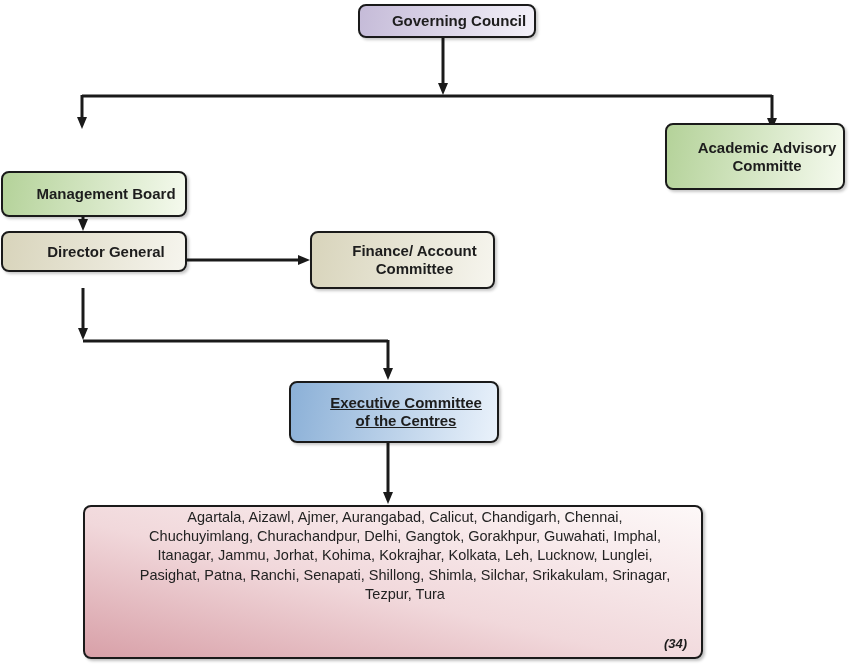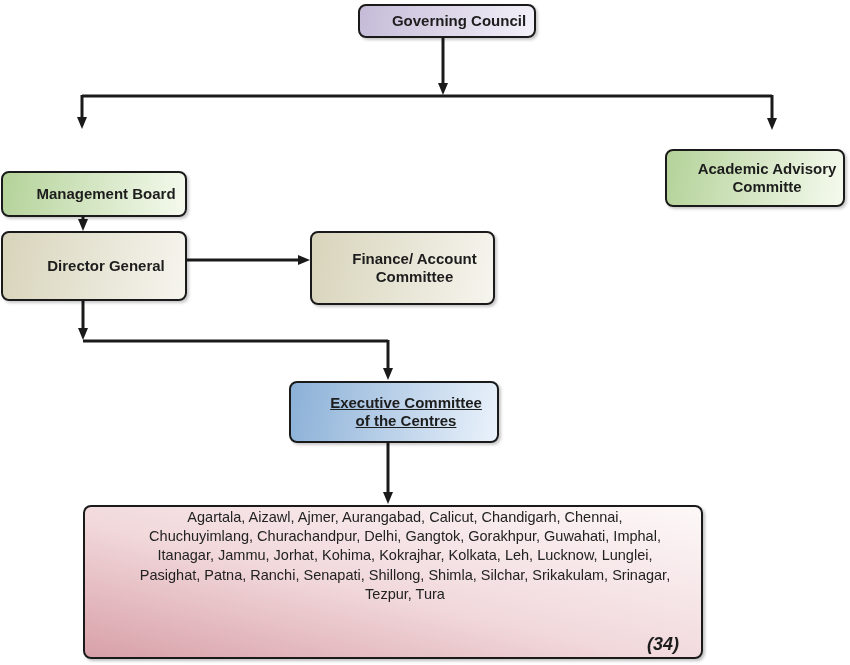"Academic Advisory" #n-academic { height: 58px -> 67px; top: 149px -> 123px }
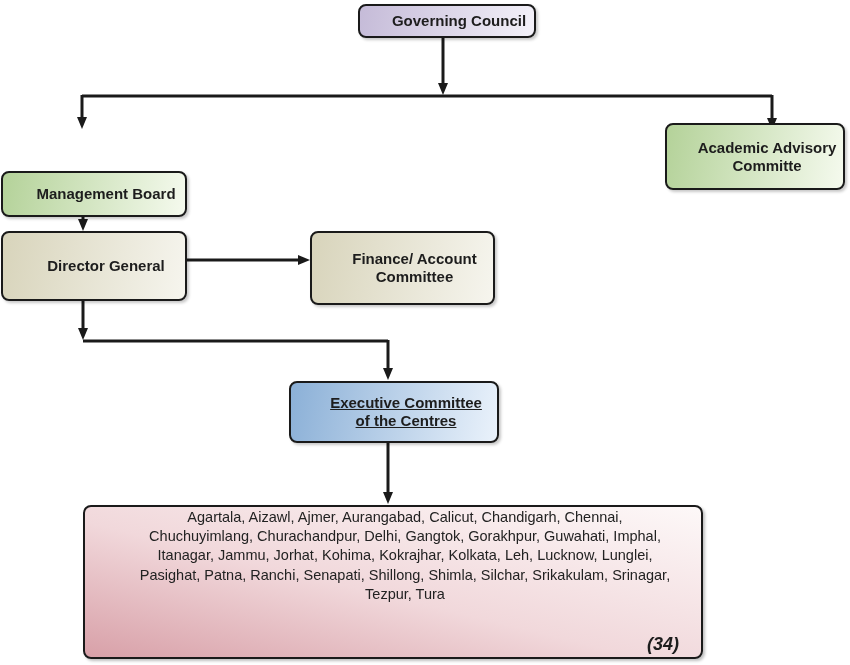"Director General" #n-dg { height: 70px -> 41px }
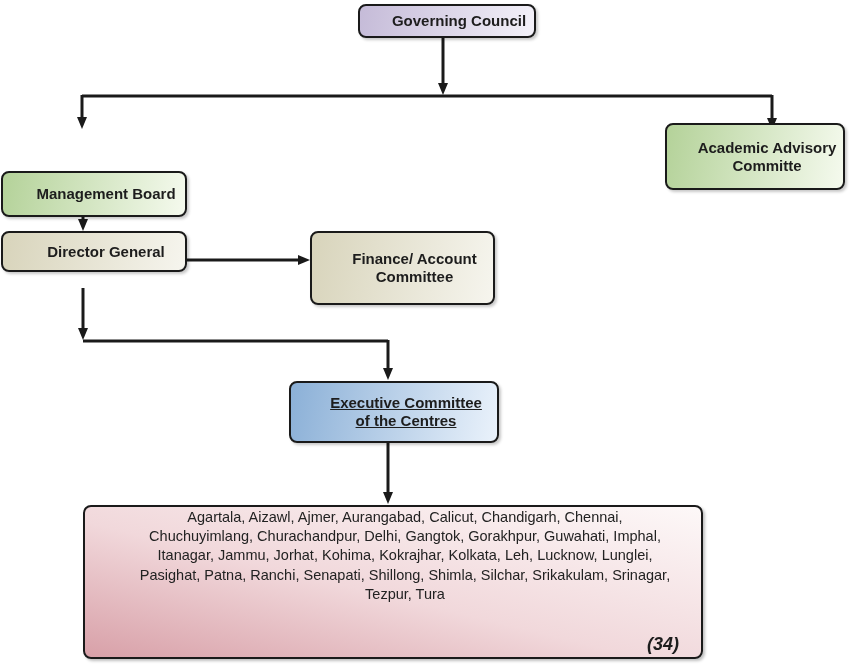"Finance/ Account" #n-finance { height: 74px -> 58px }
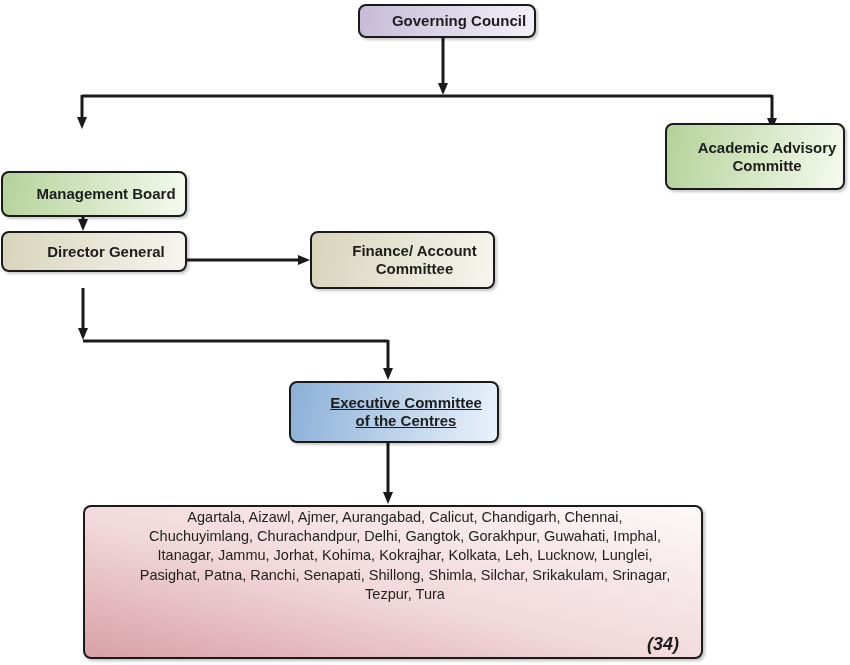"(34)" #n-director .count { font-size: 18px -> 13px; right: 22px -> 14px }
